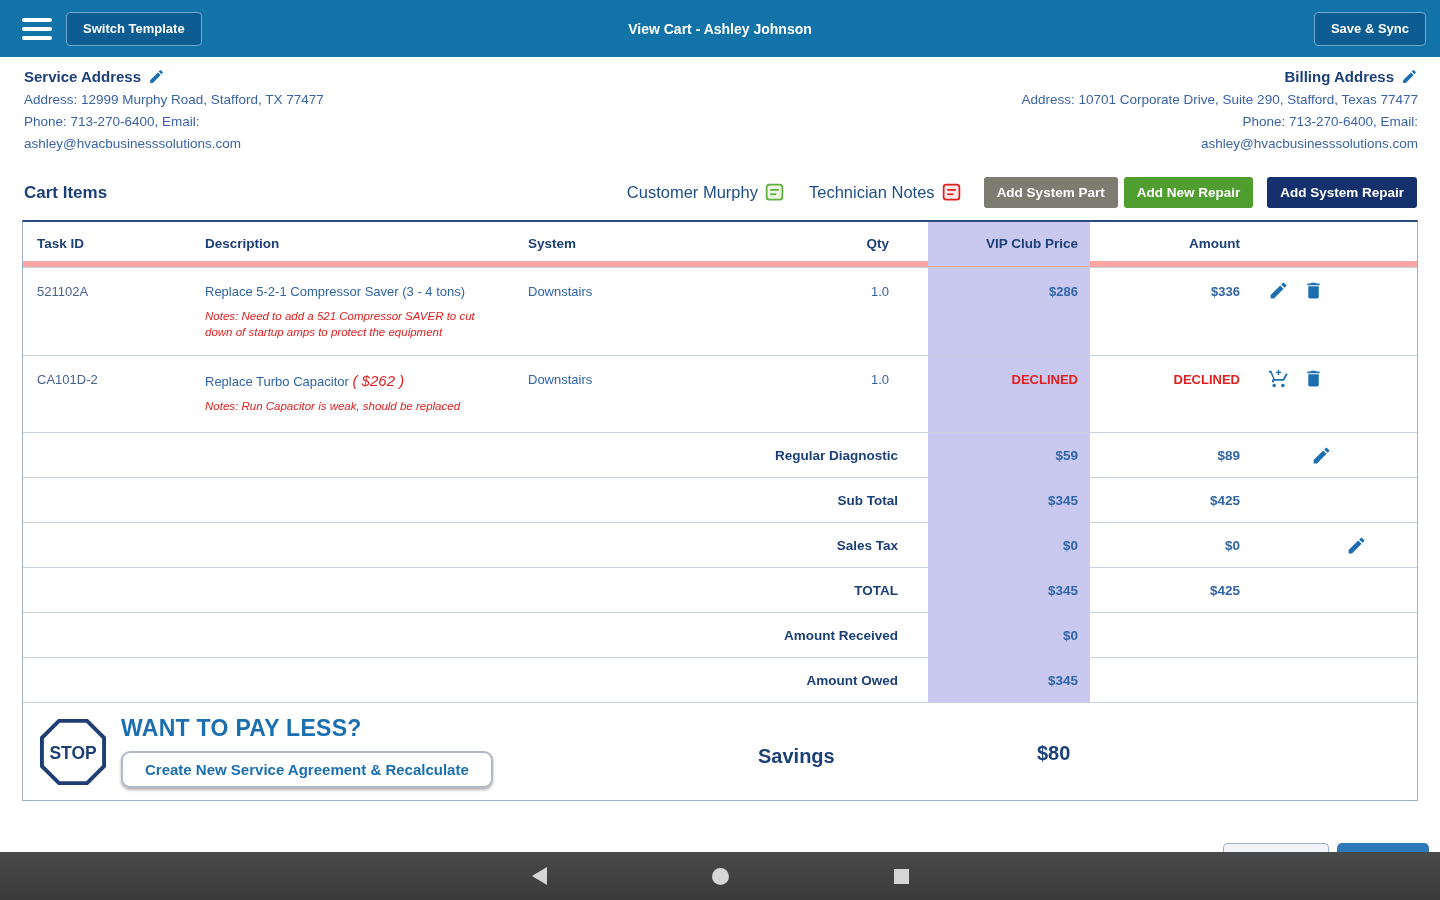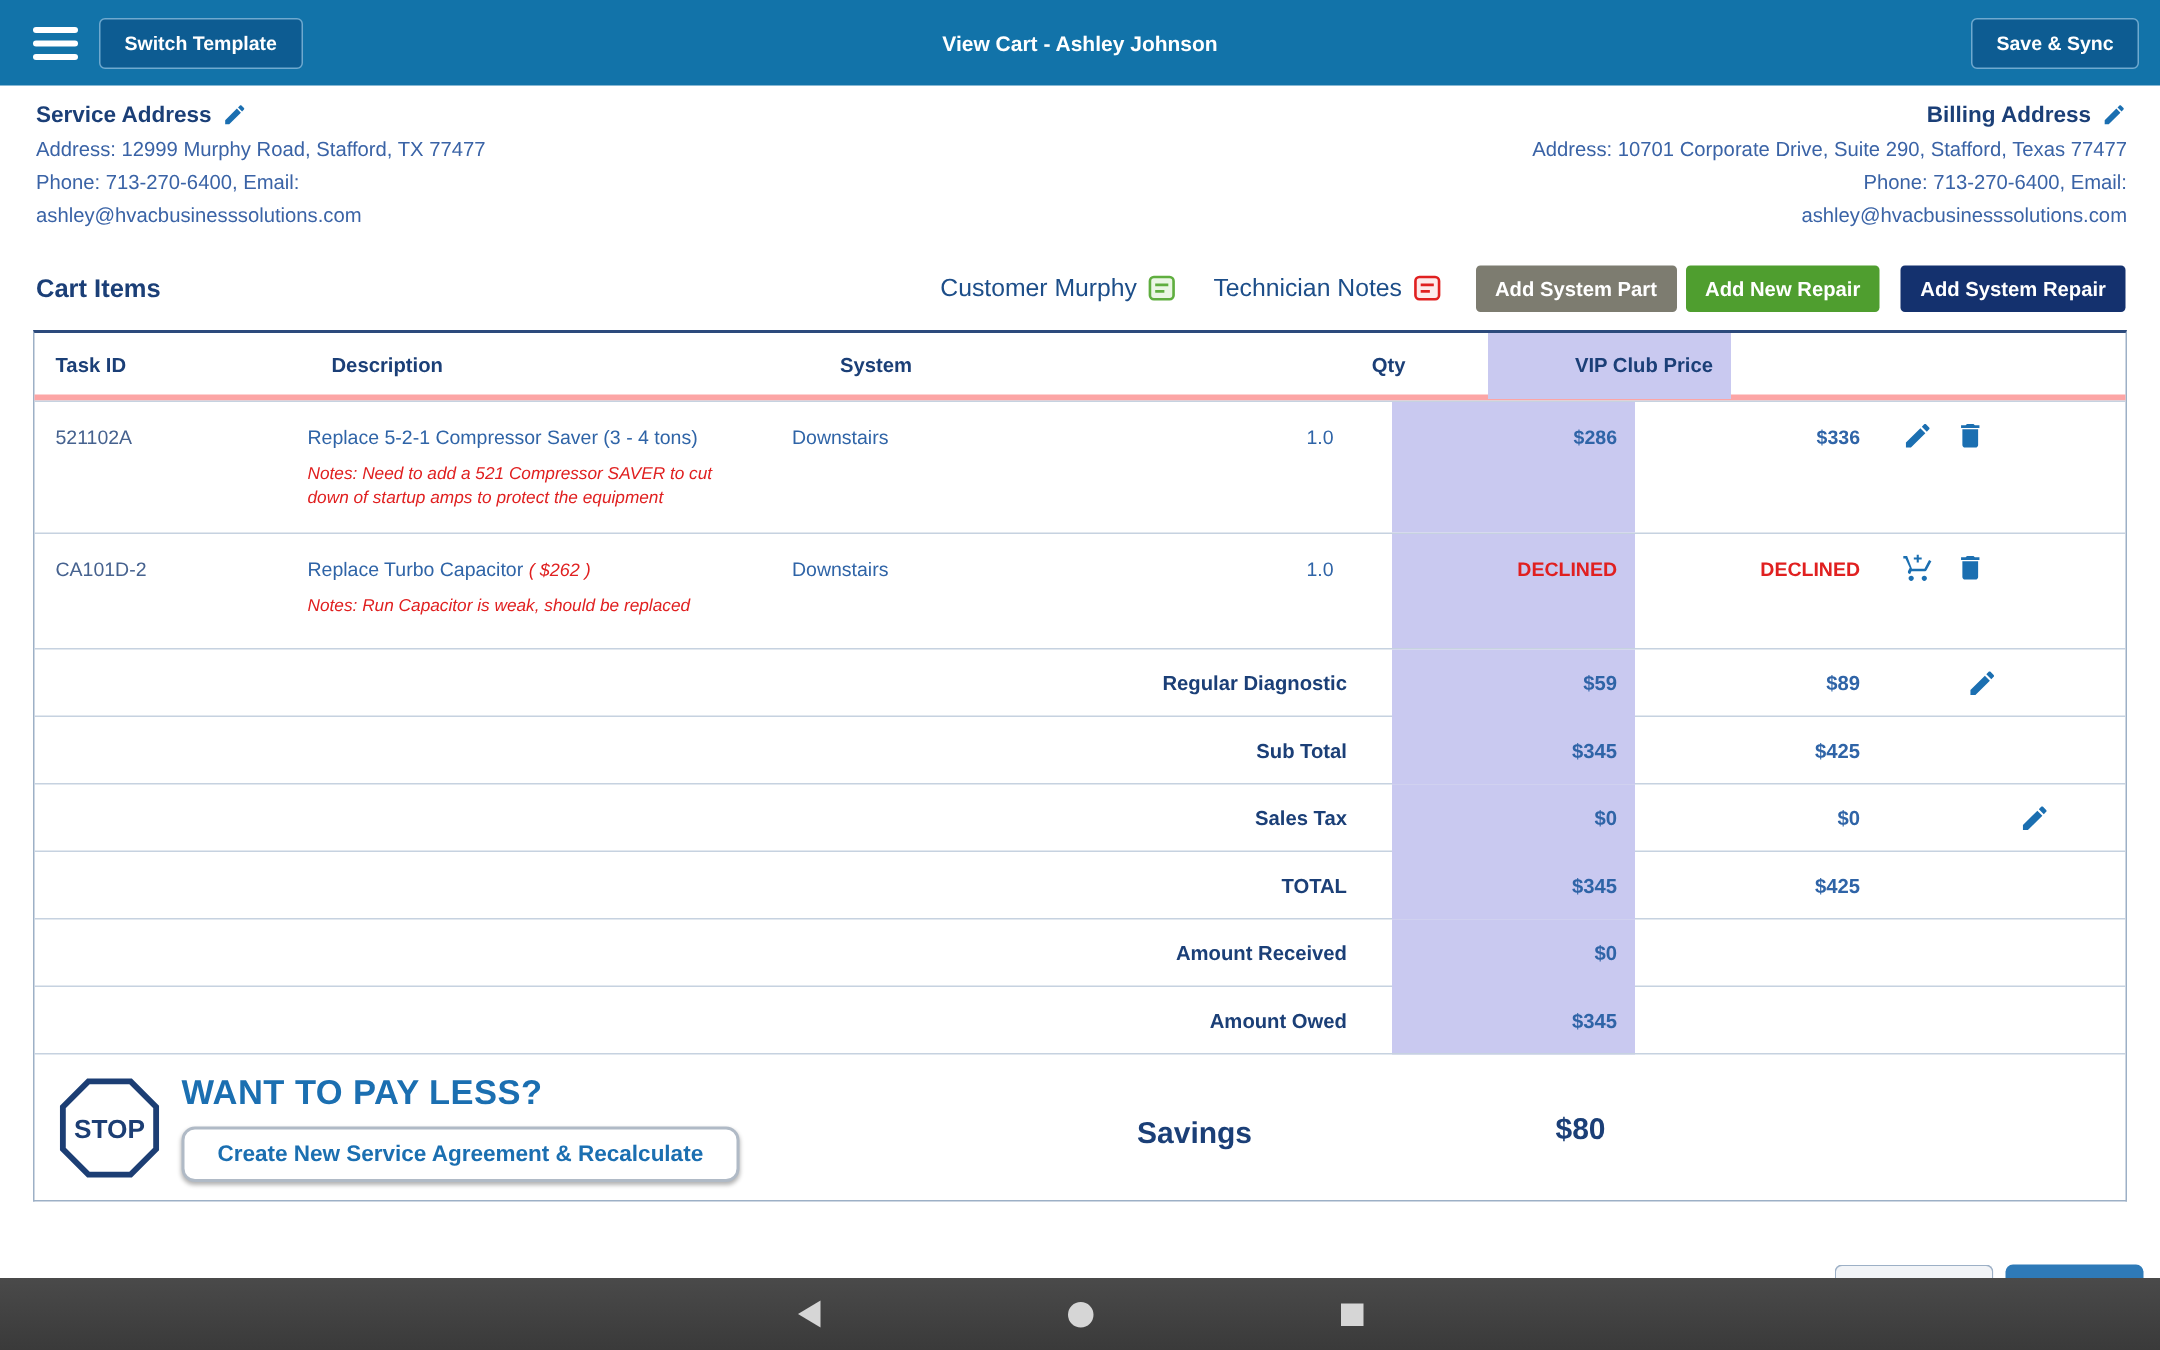"Task ID" .row-head { border-bottom: 4px solid #fca5a5 -> 6px solid #fca5a5; gap: 16px -> none }
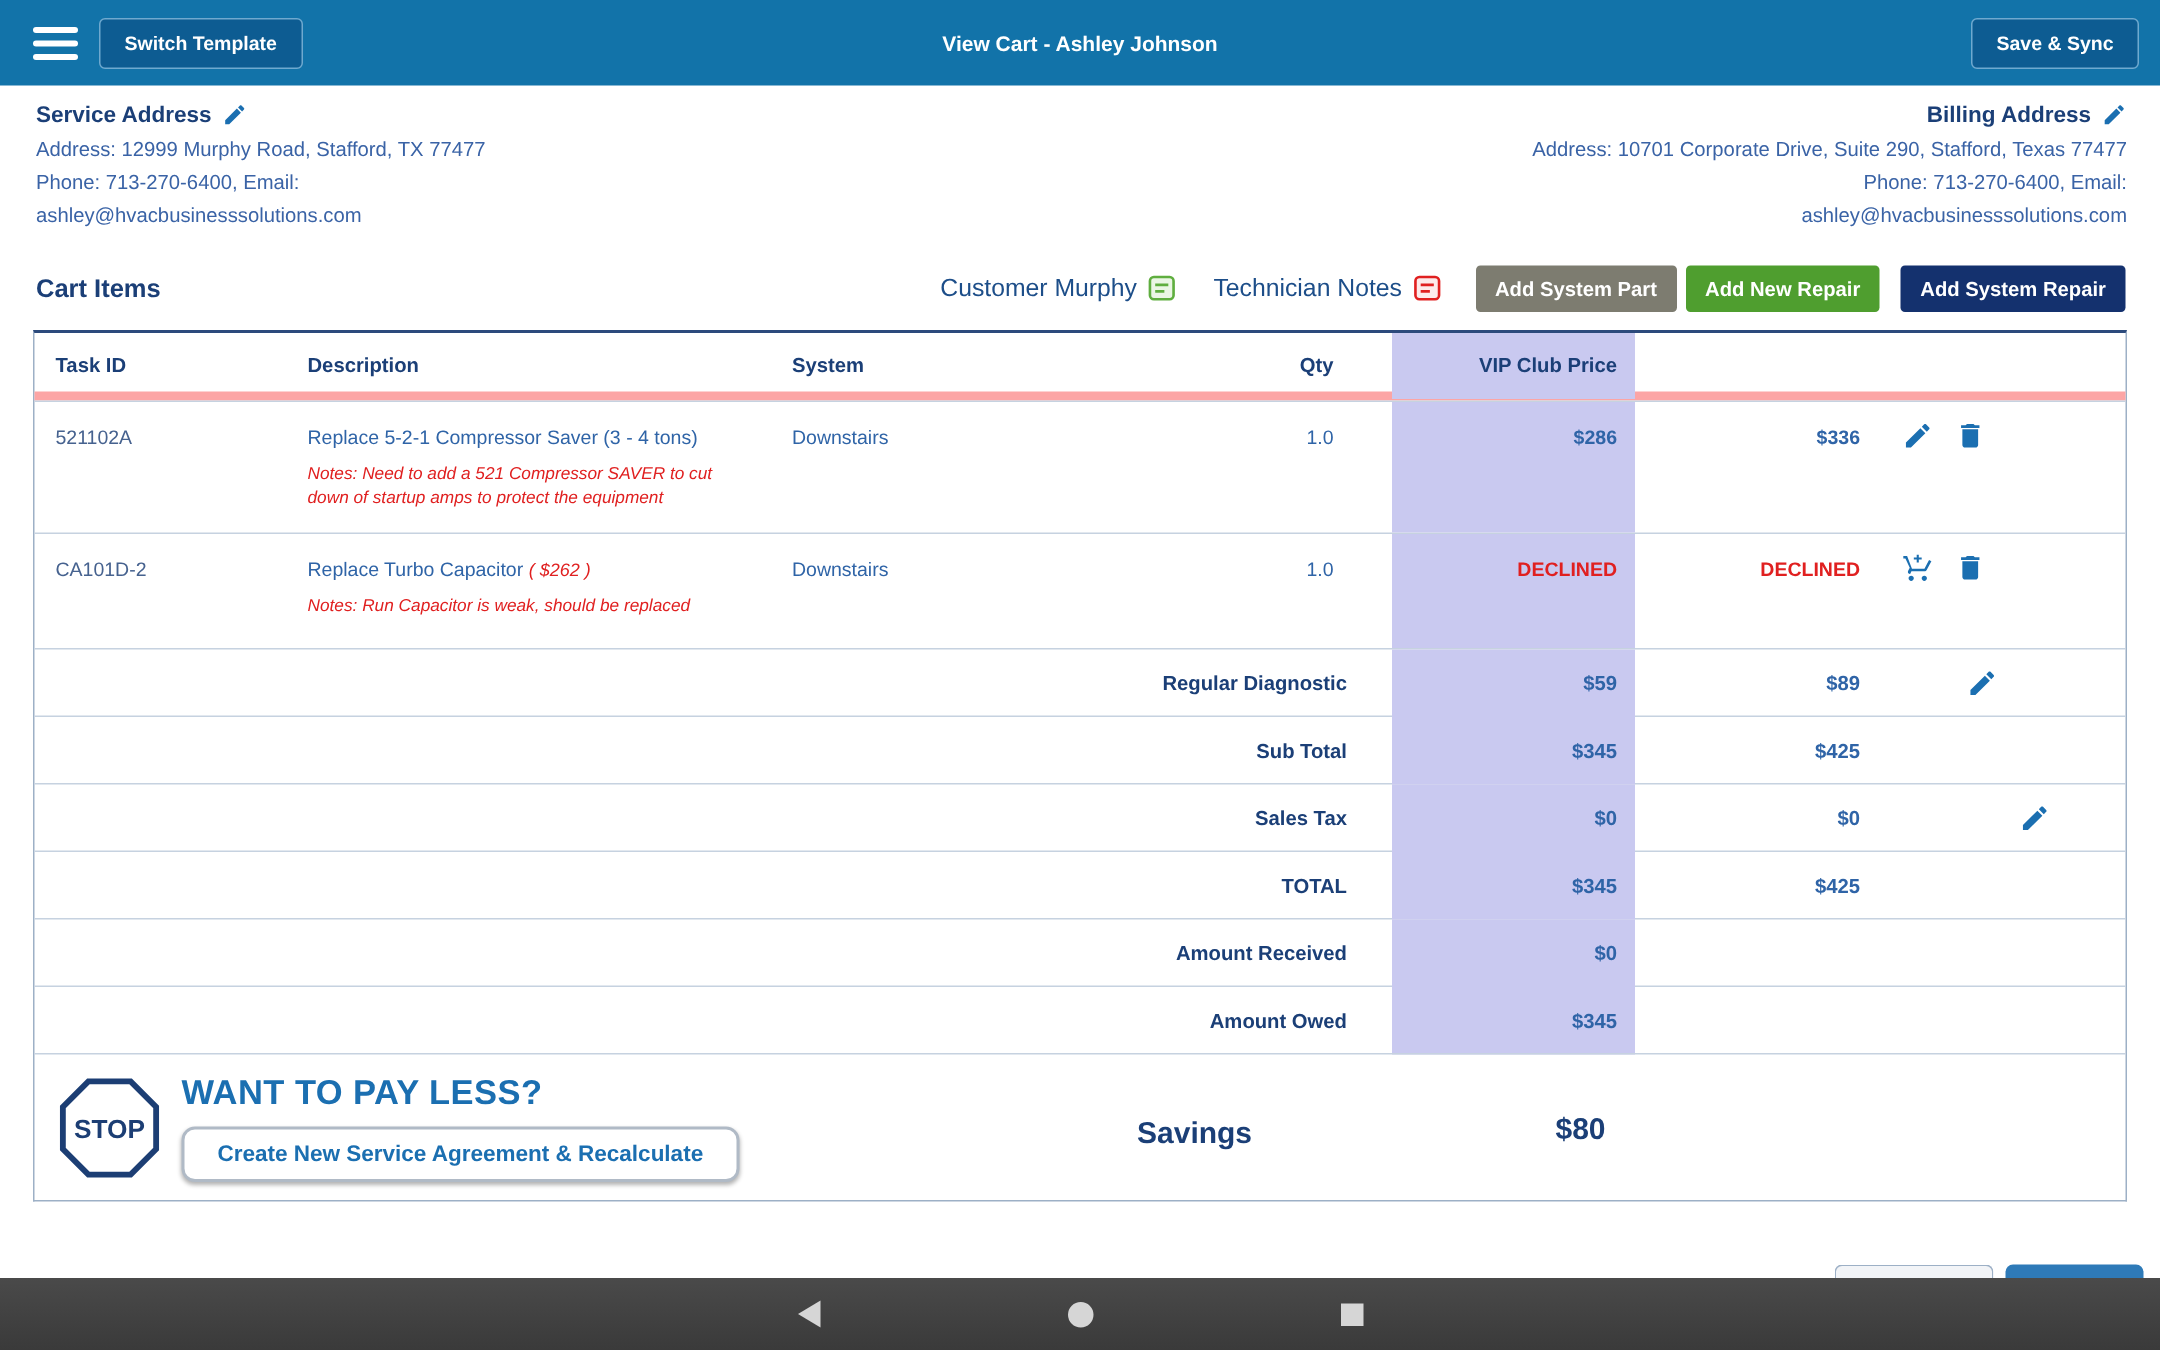"Amount" div.h-amt { html: none -> <div>Amount</div> }
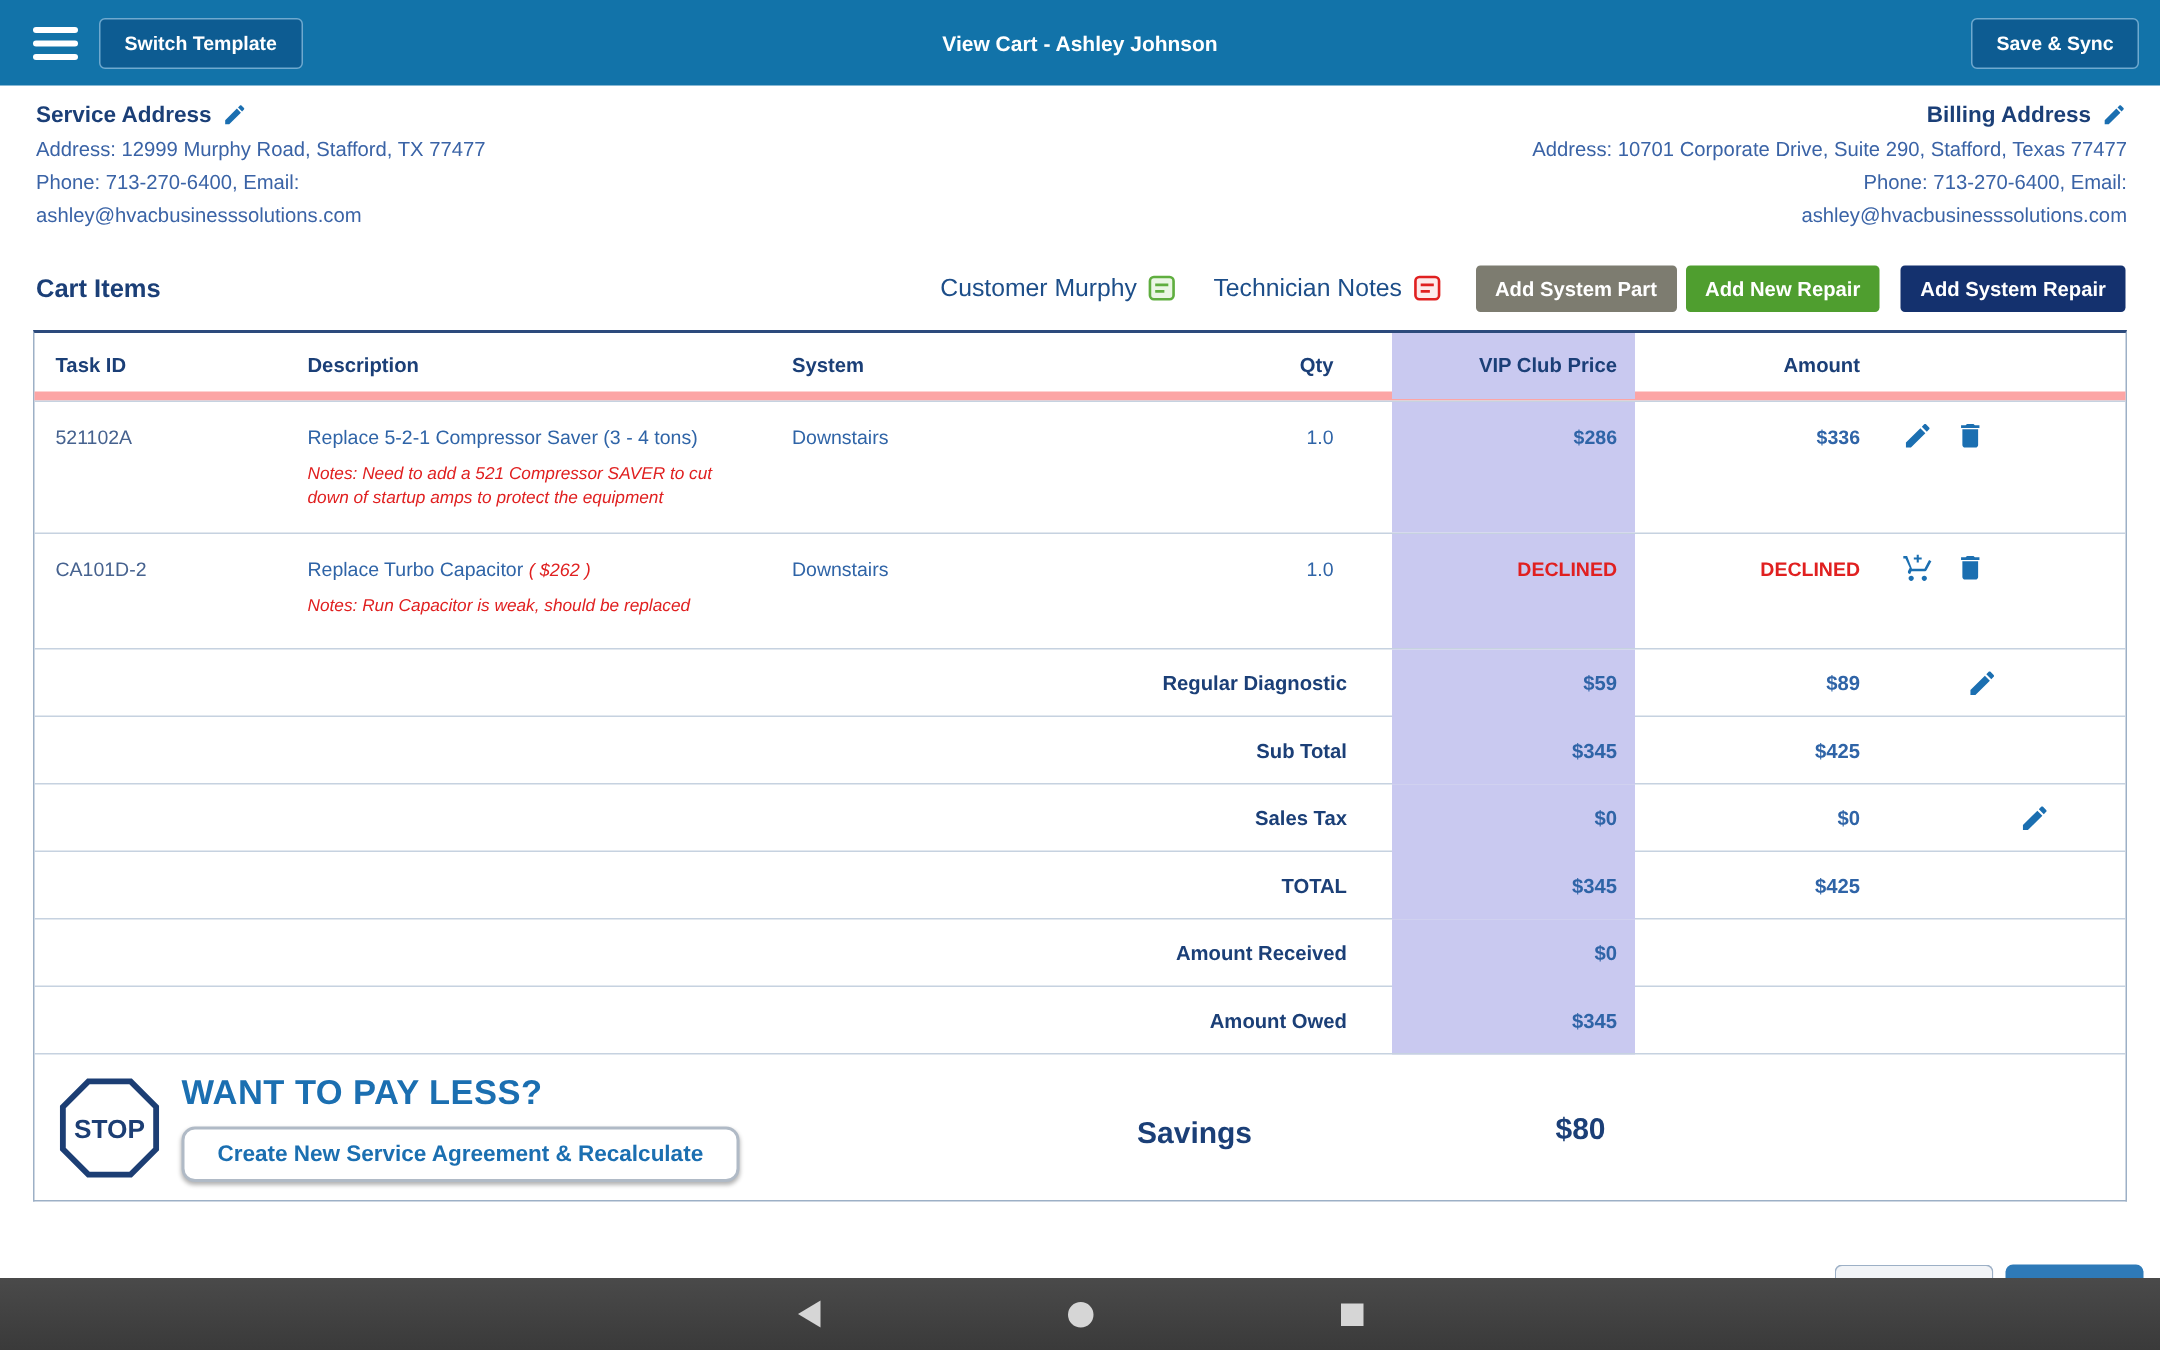"( $262 )" .price-note { font-size: 12px -> 15px }
